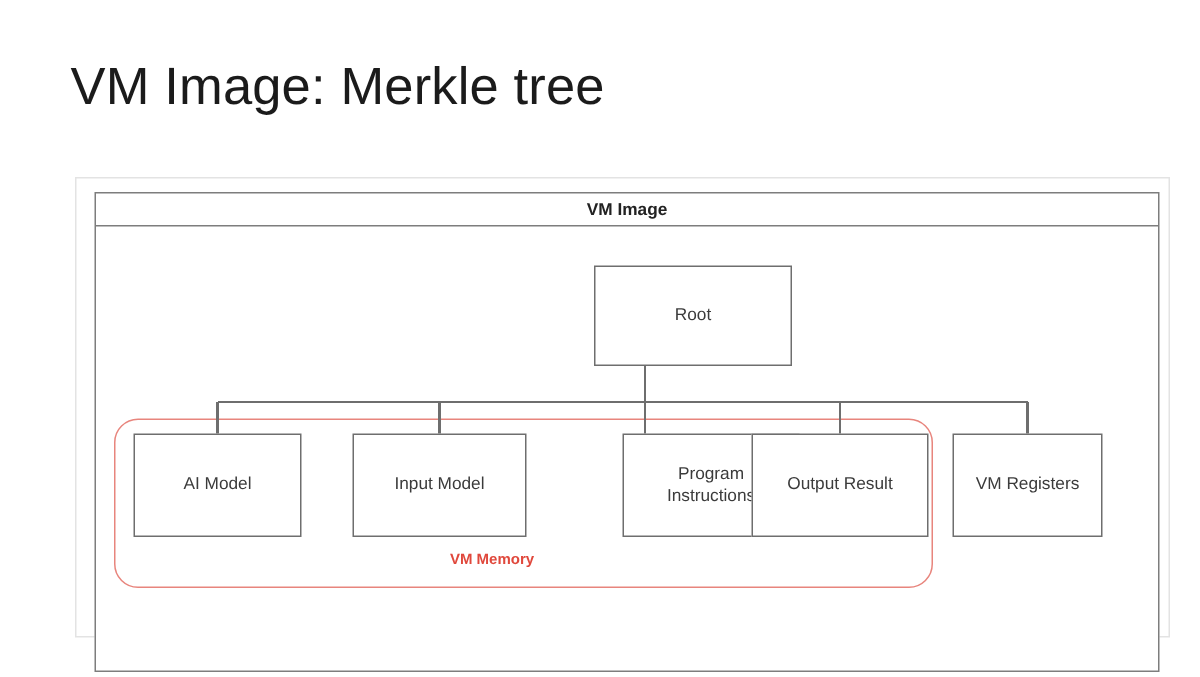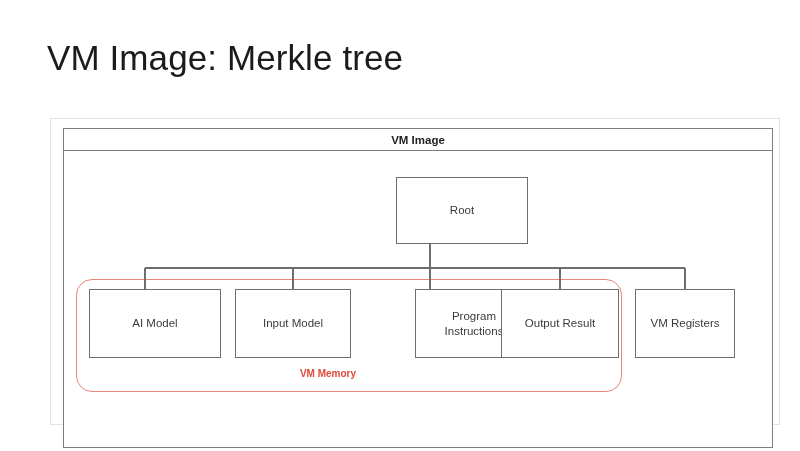"AI Model" #node-ai-model { width: 132px -> 112px }
